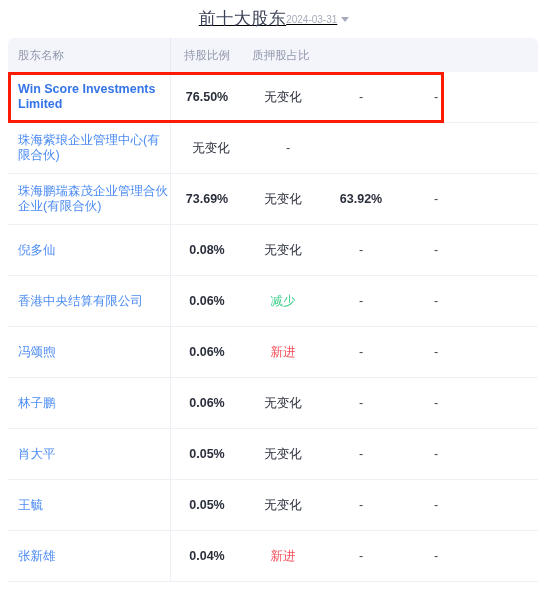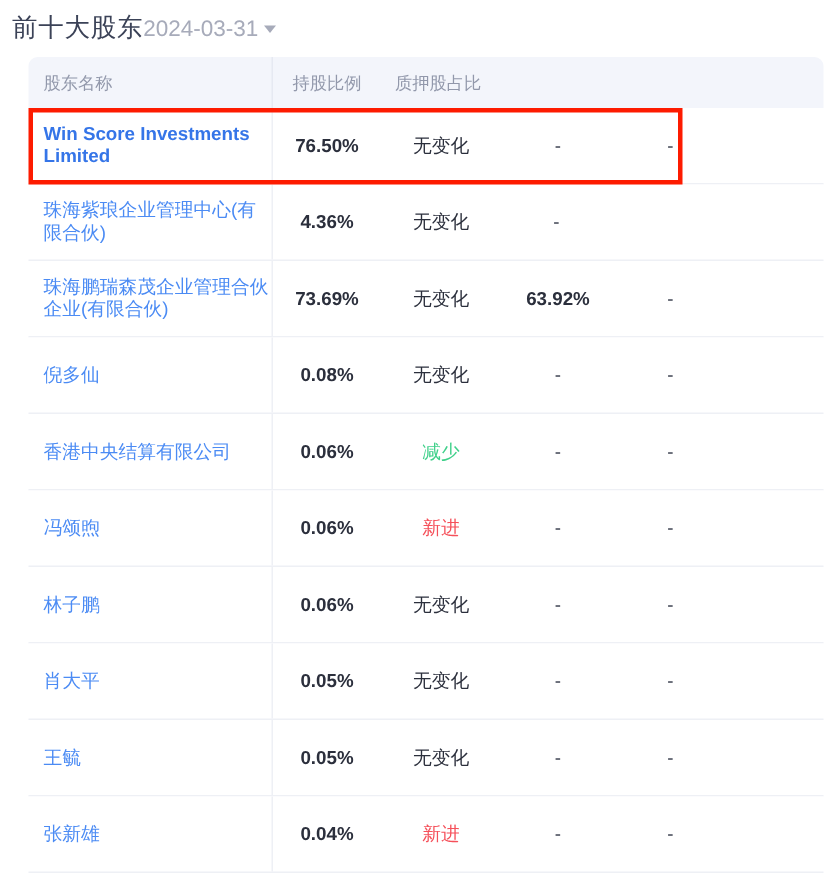"前十大股东" .page-header { justify-content: flex-start -> center; text-decoration: none -> underline }
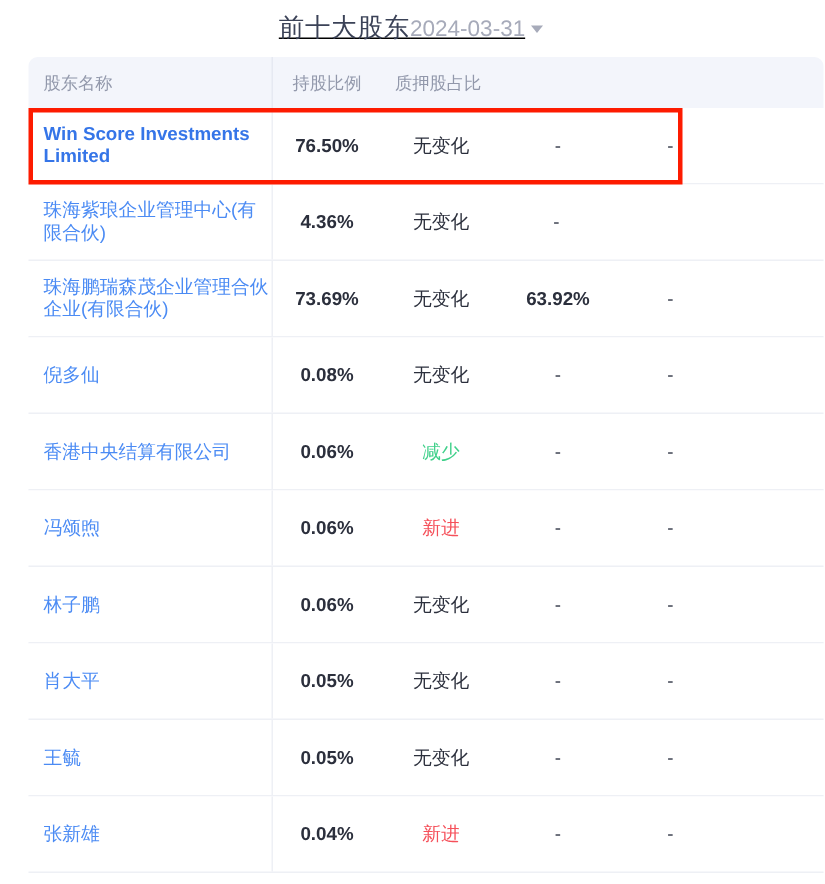"2024-03-31" .date-select { font-size: 15px -> 10px }
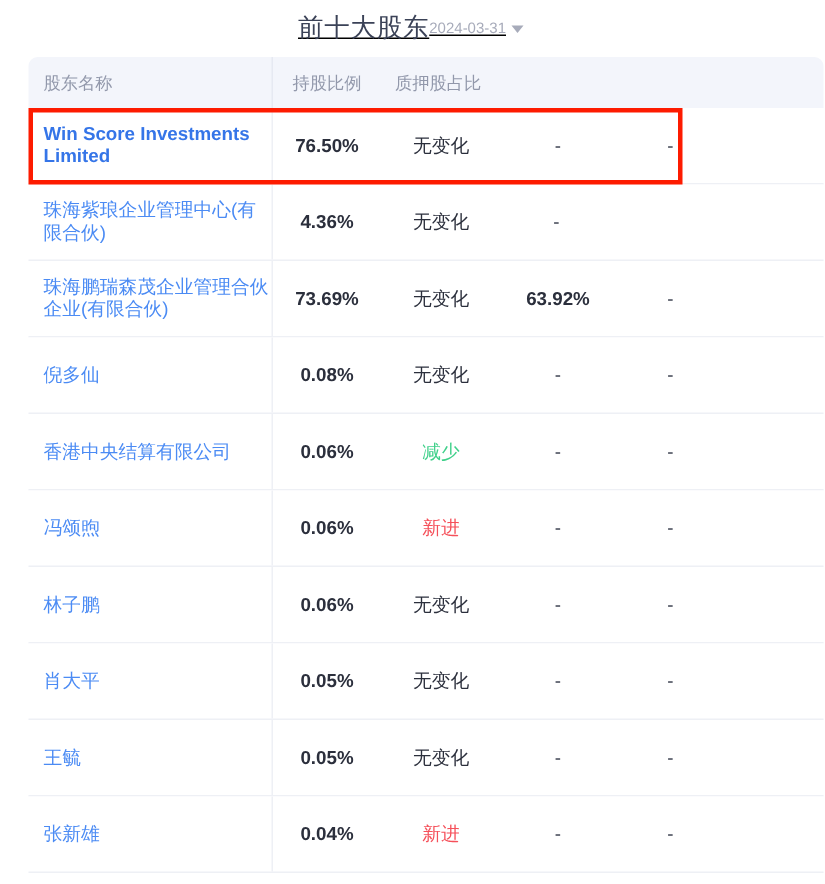"股东名称" .table-wrap { left: 19px -> 8px }
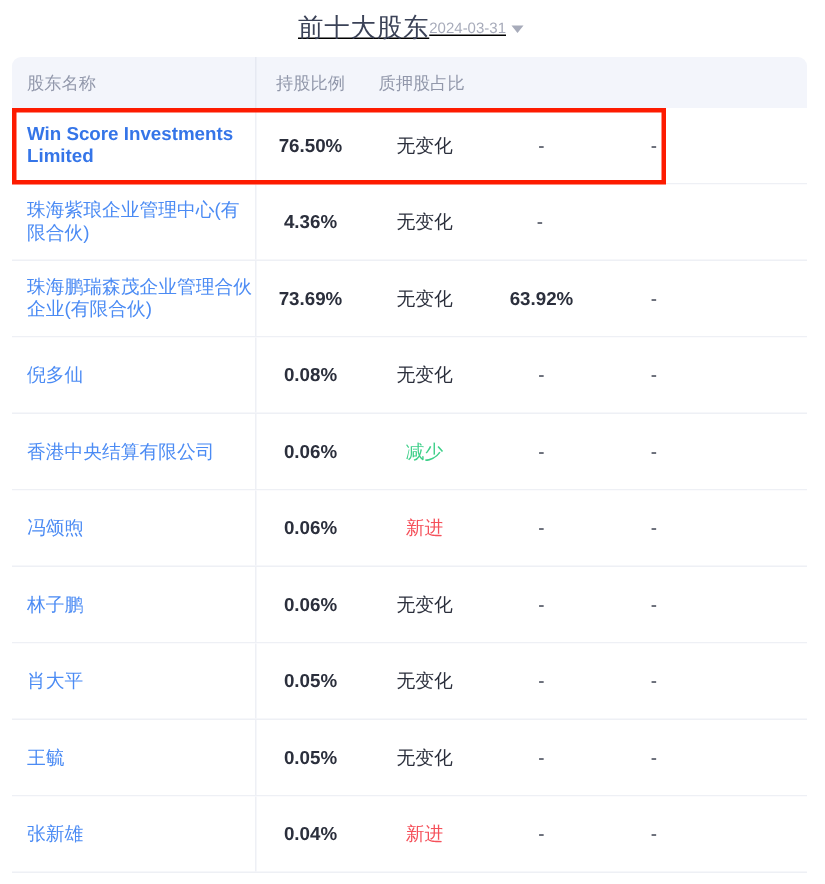"4.36%" div.td { html: <div> <span>4.36%</span> </div> -> none }
